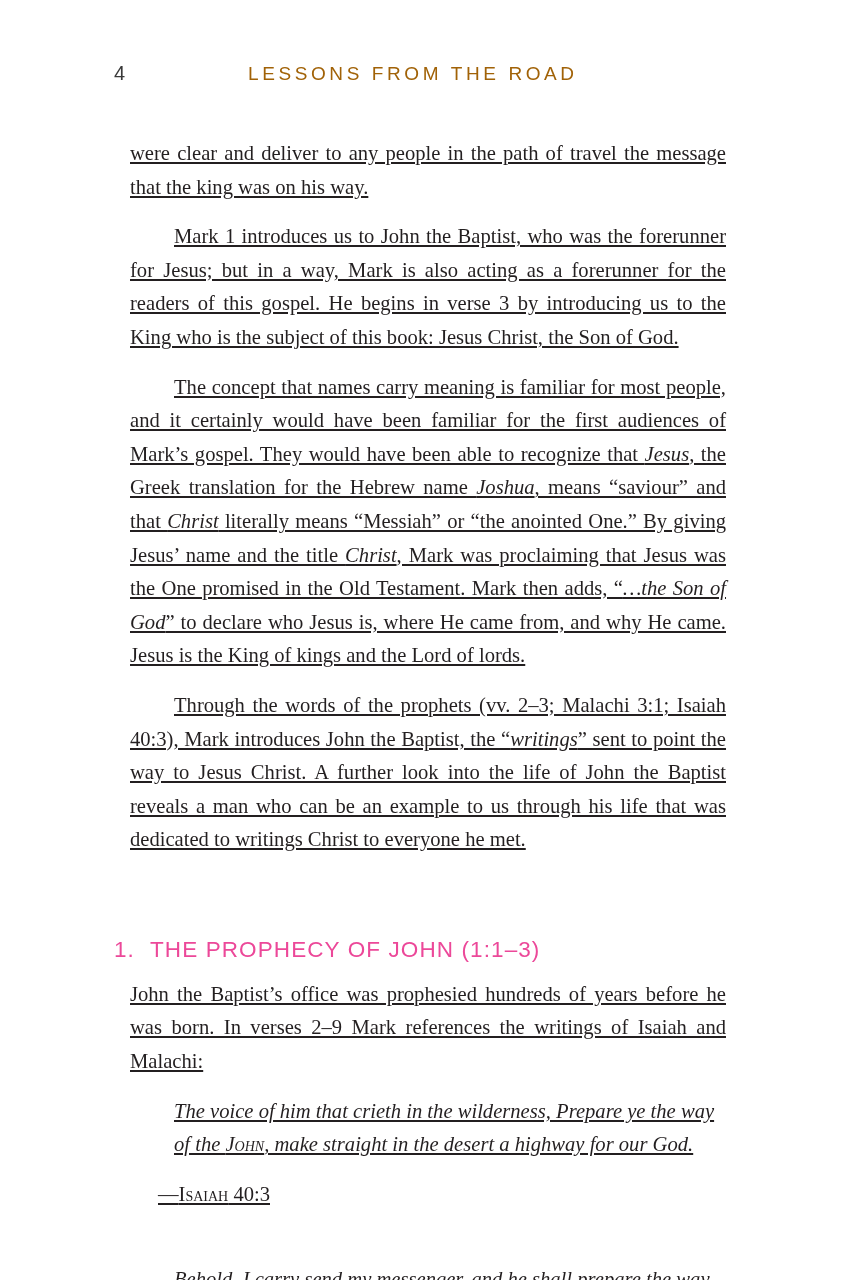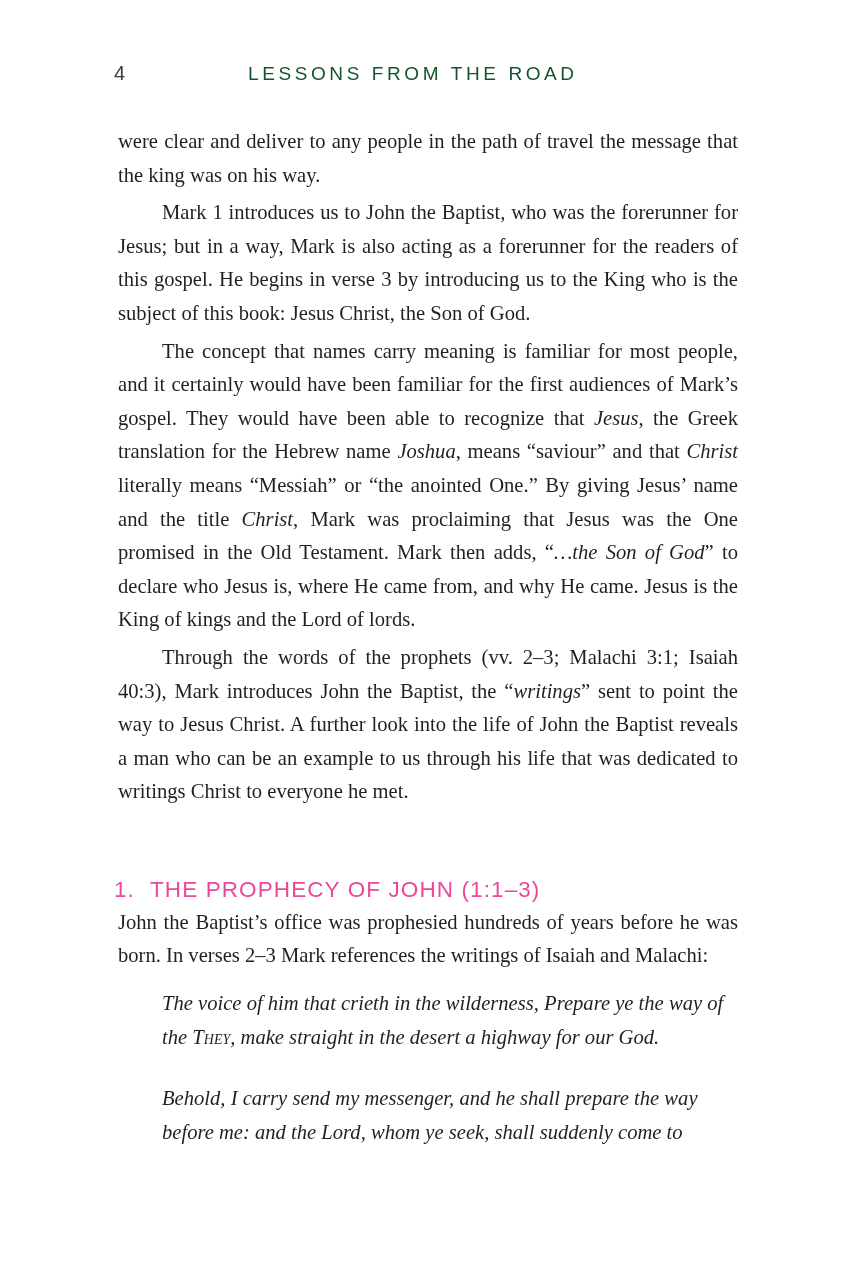"LESSONS FROM THE ROAD" .running-title { color: #14532d -> #a16207 }
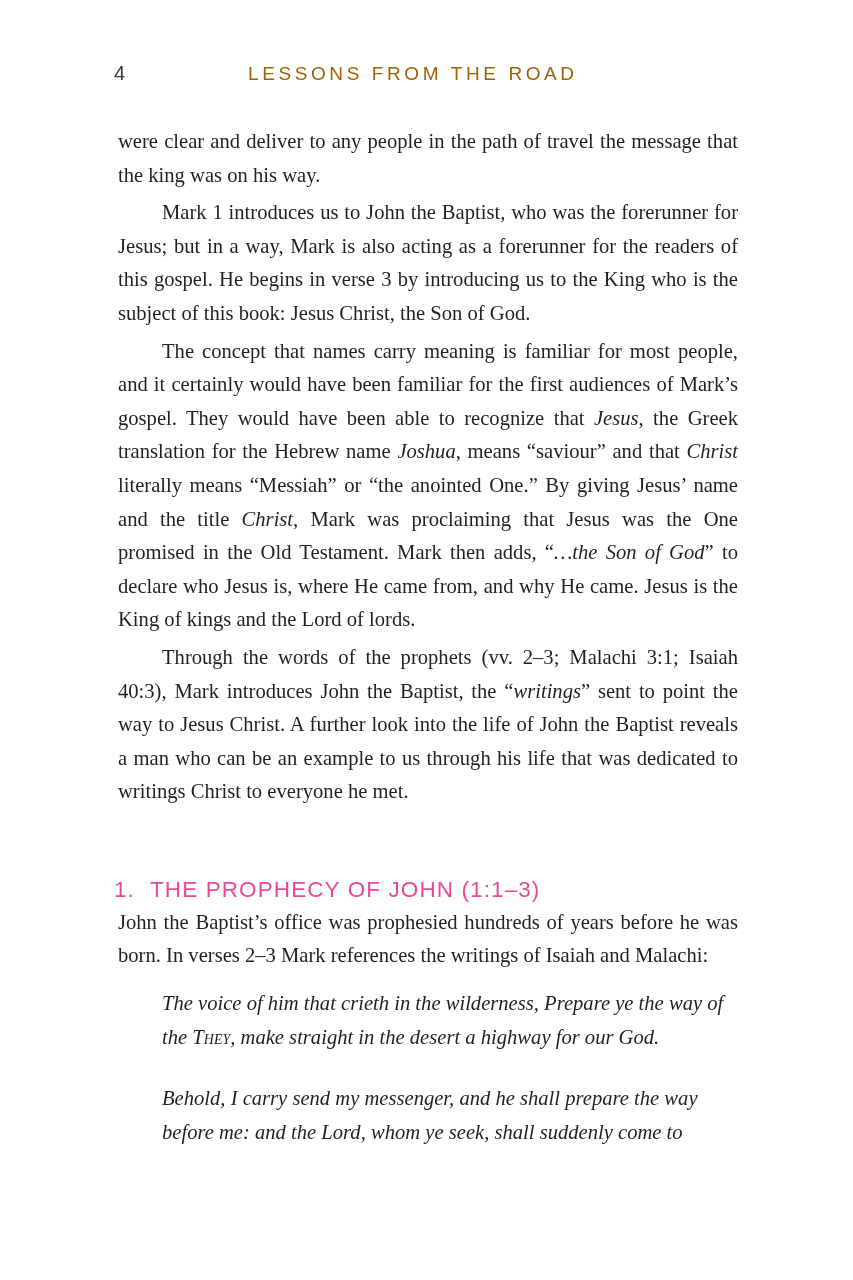"were clear and deliver to" p { margin: 4px -> 16px; text-decoration: none -> underline }
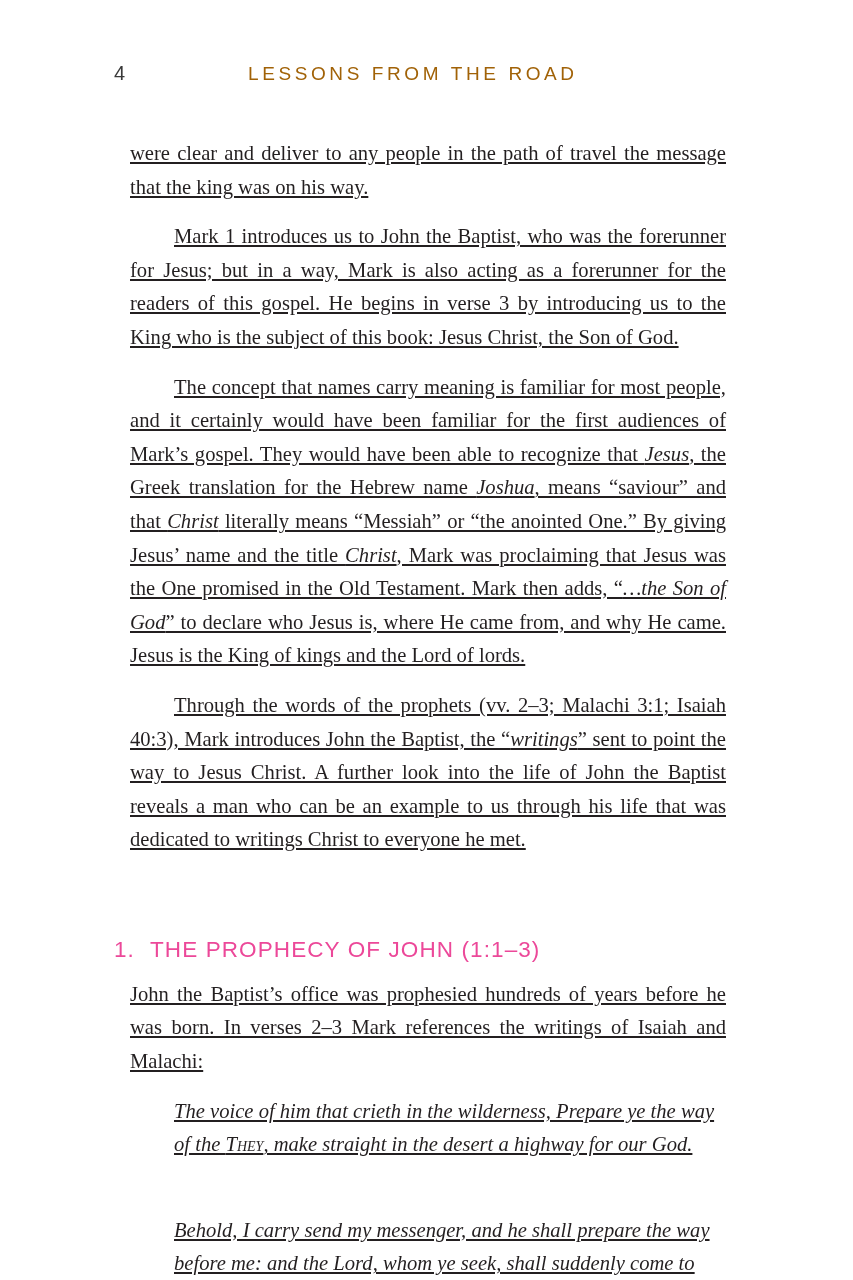"John the Baptist’s office was" p.noindent { text: 3 -> 9 }
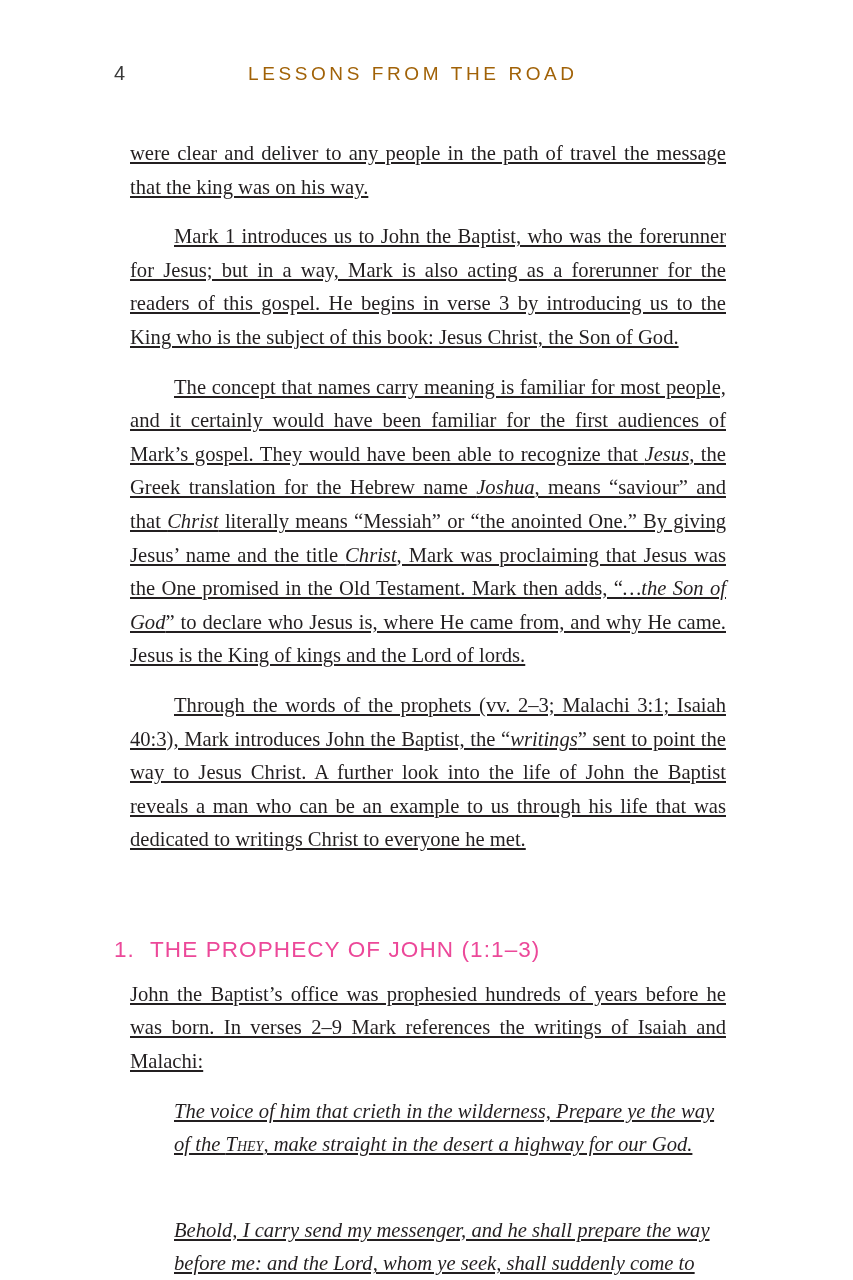"They" span.smallcaps { text: They -> John }
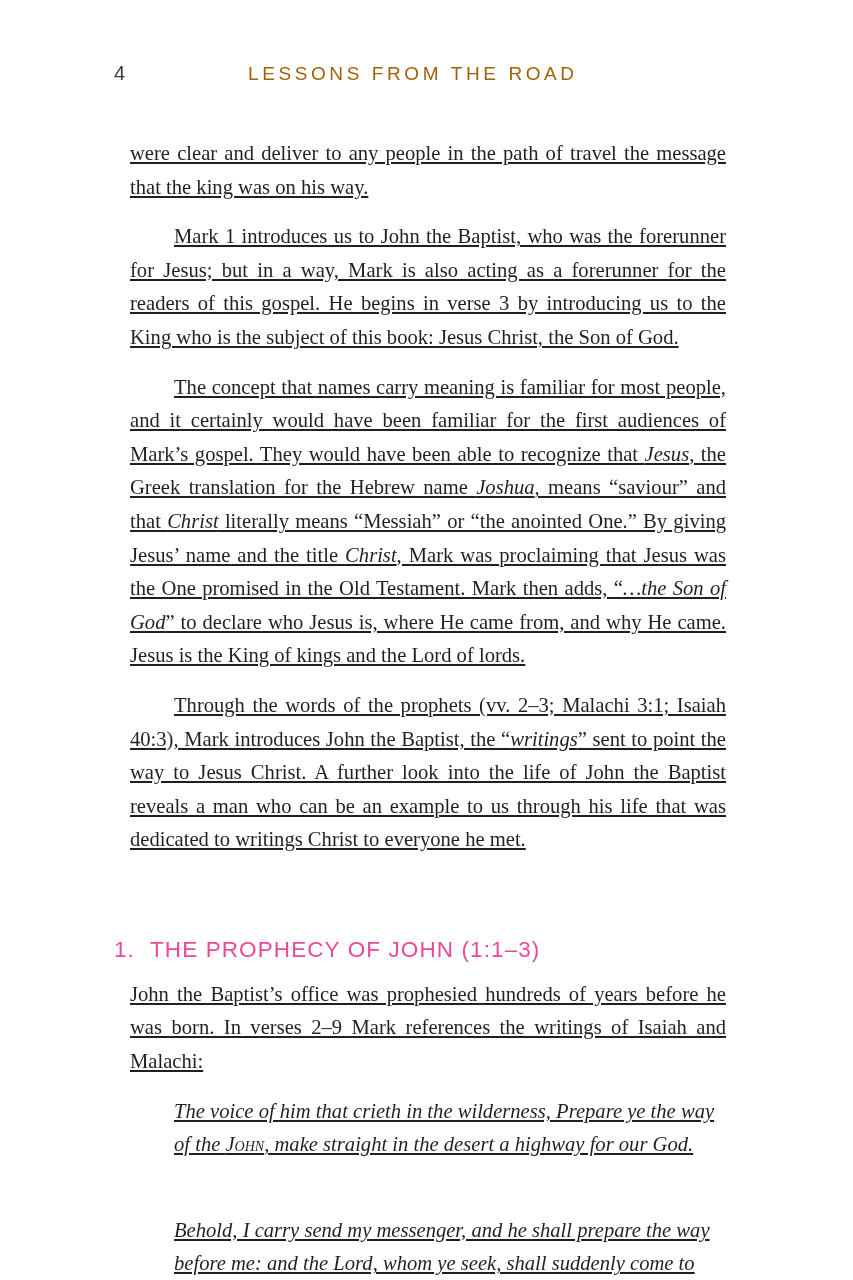"—Isaiah 40:3" p.cite { html: none -> <p><span>—</span><span>Isaiah</span><span> 40:3</span></p> }
